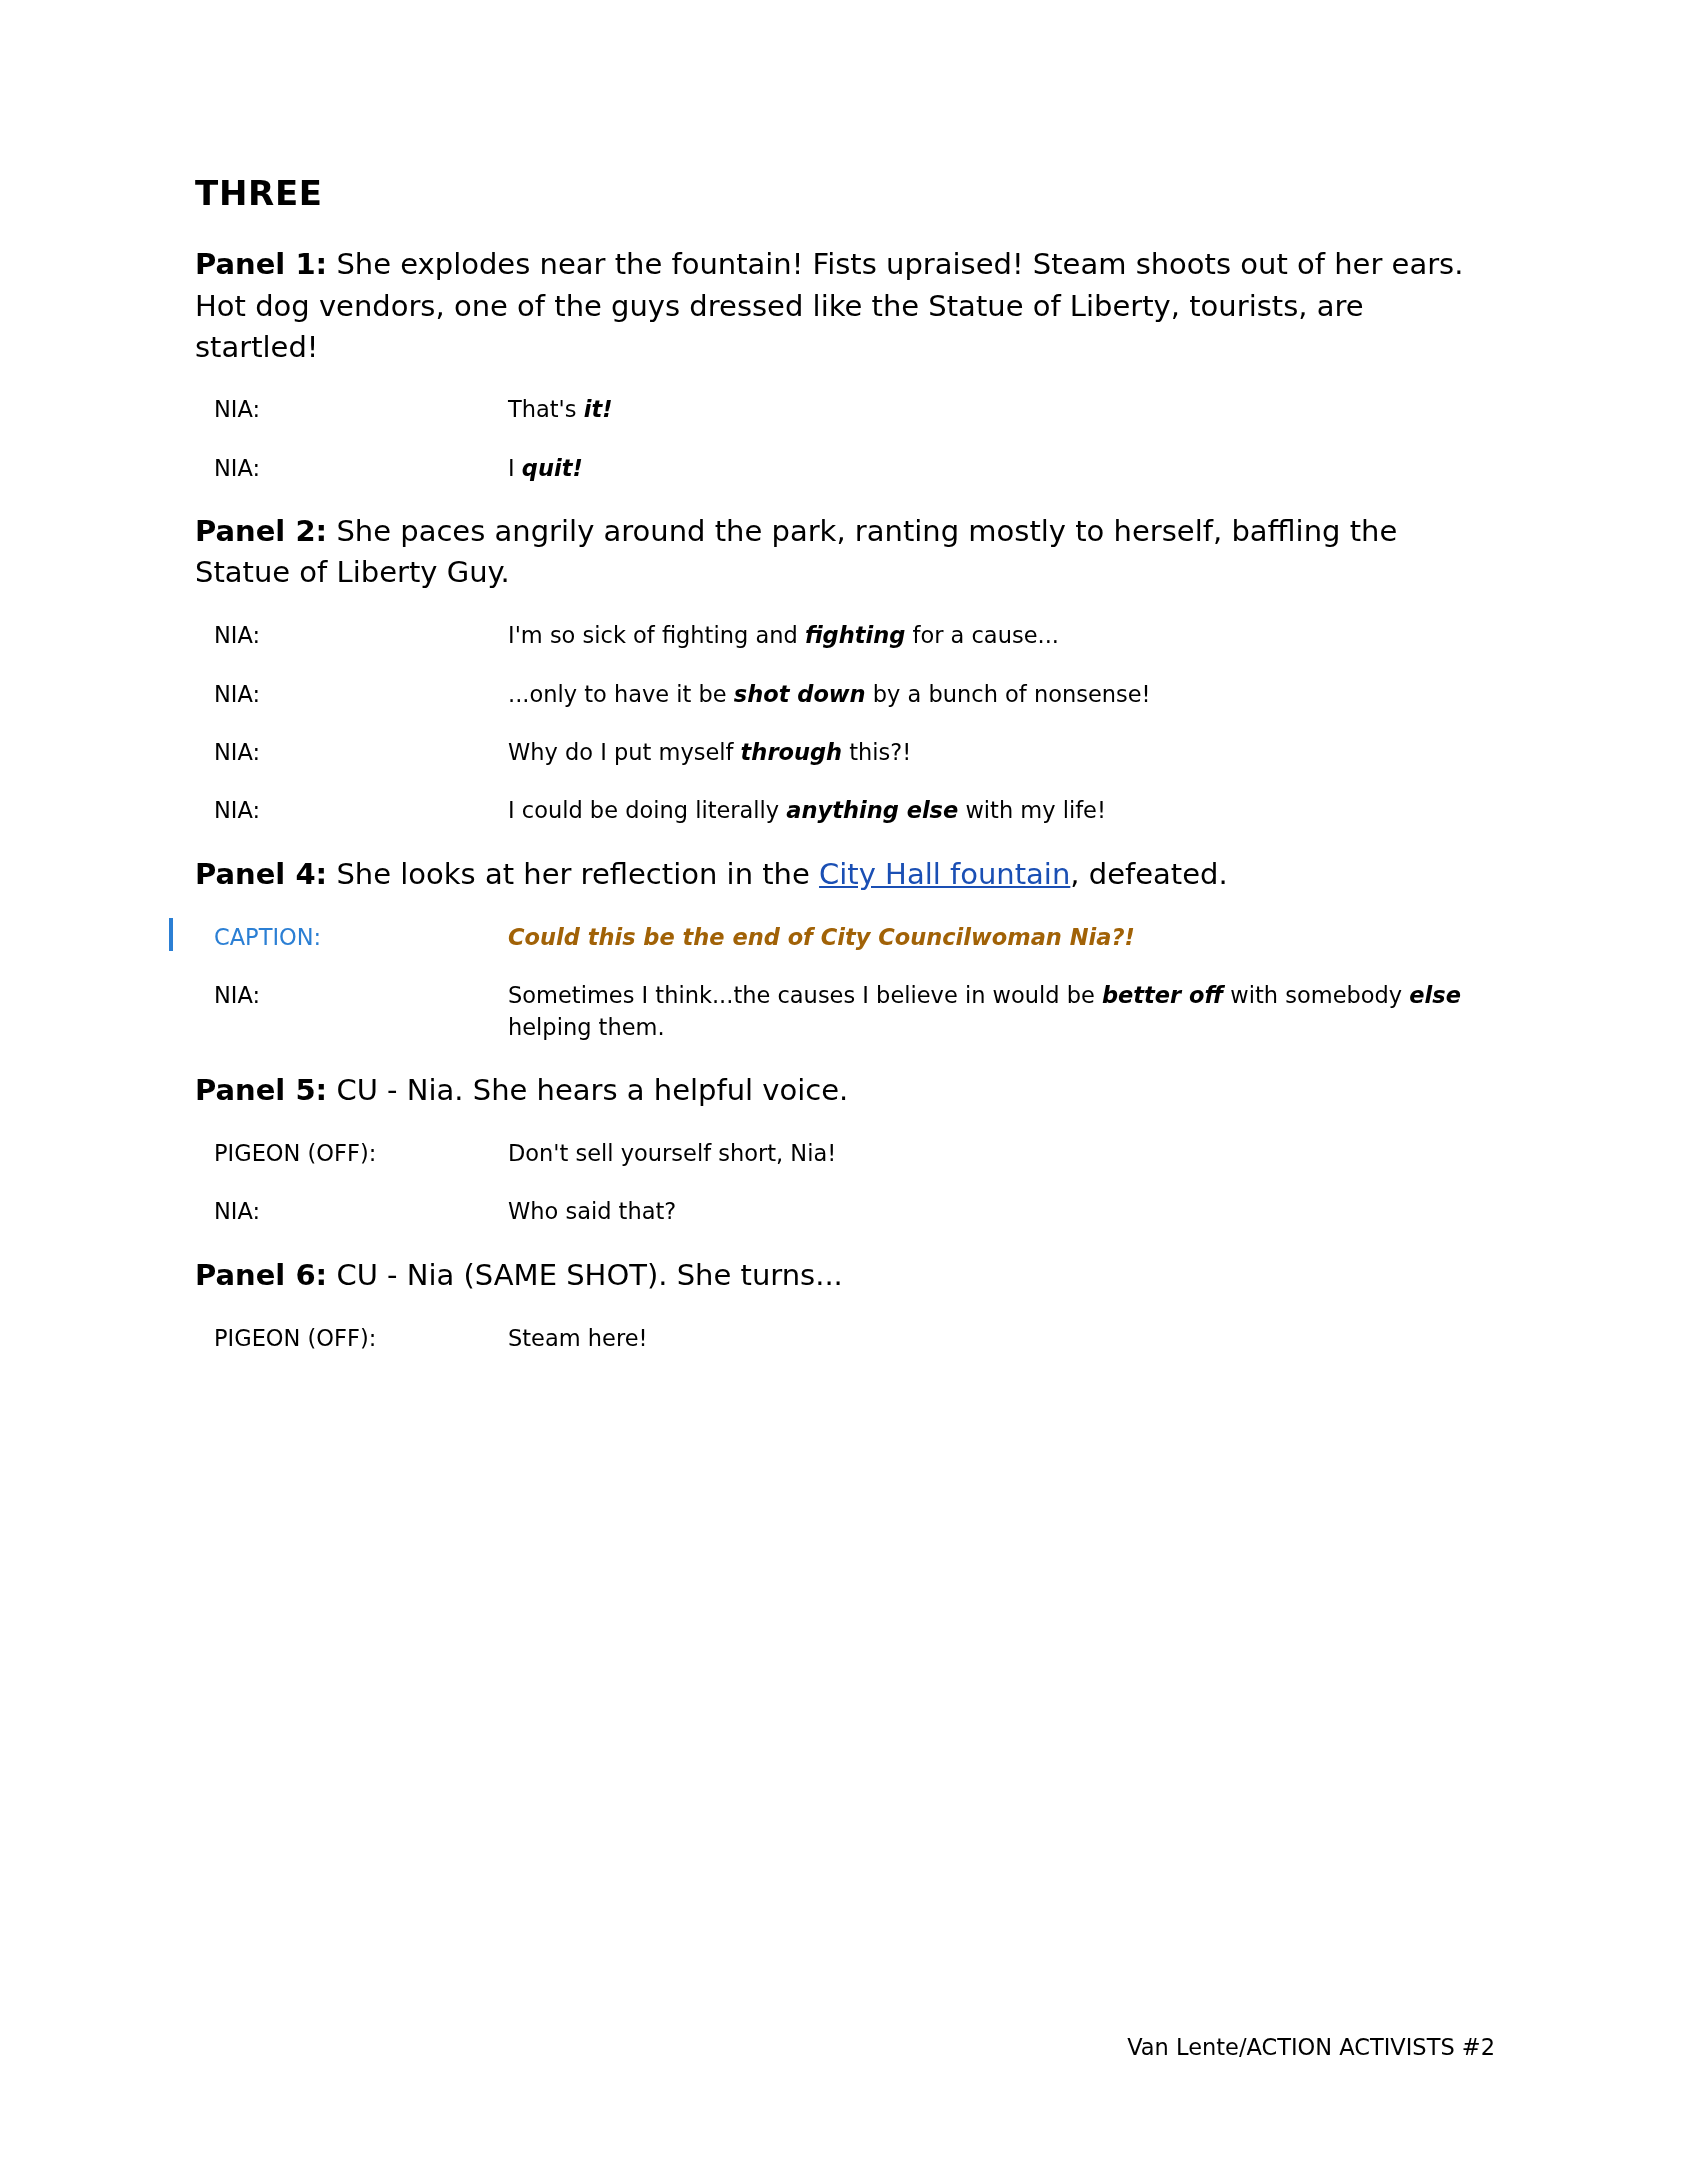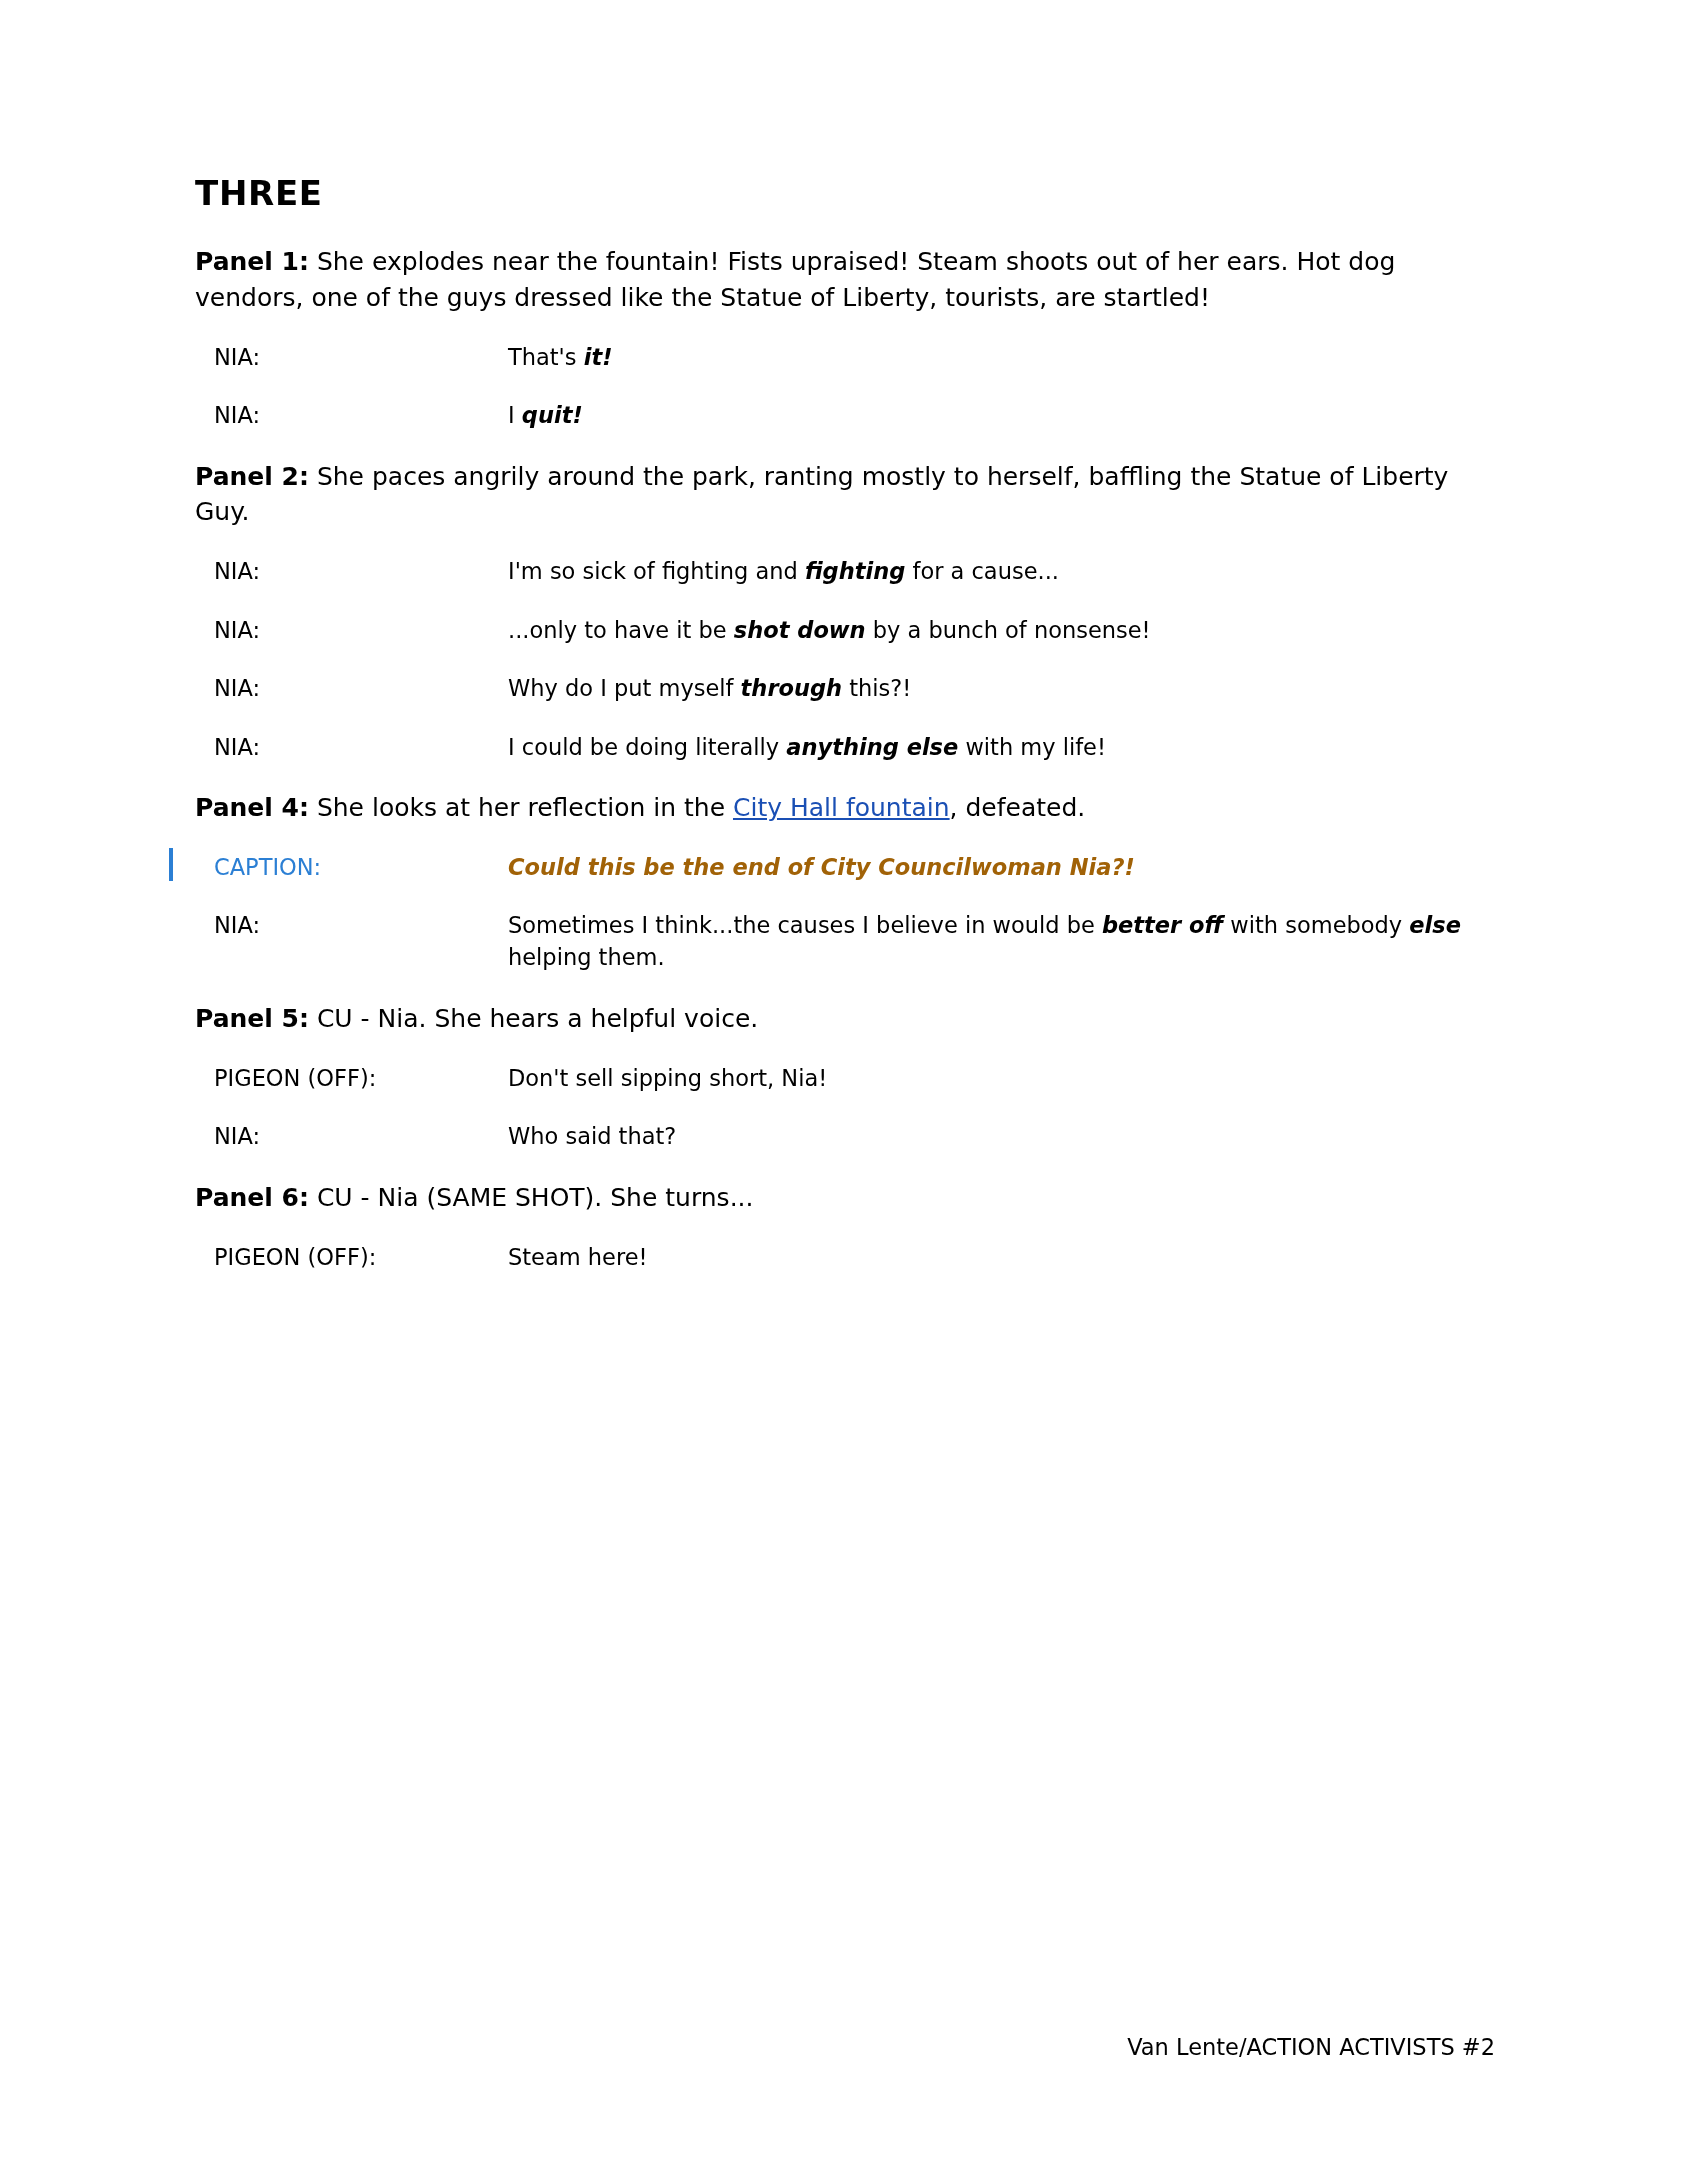"Panel 1: She explodes near" .para { font-size: 25px -> 29px }
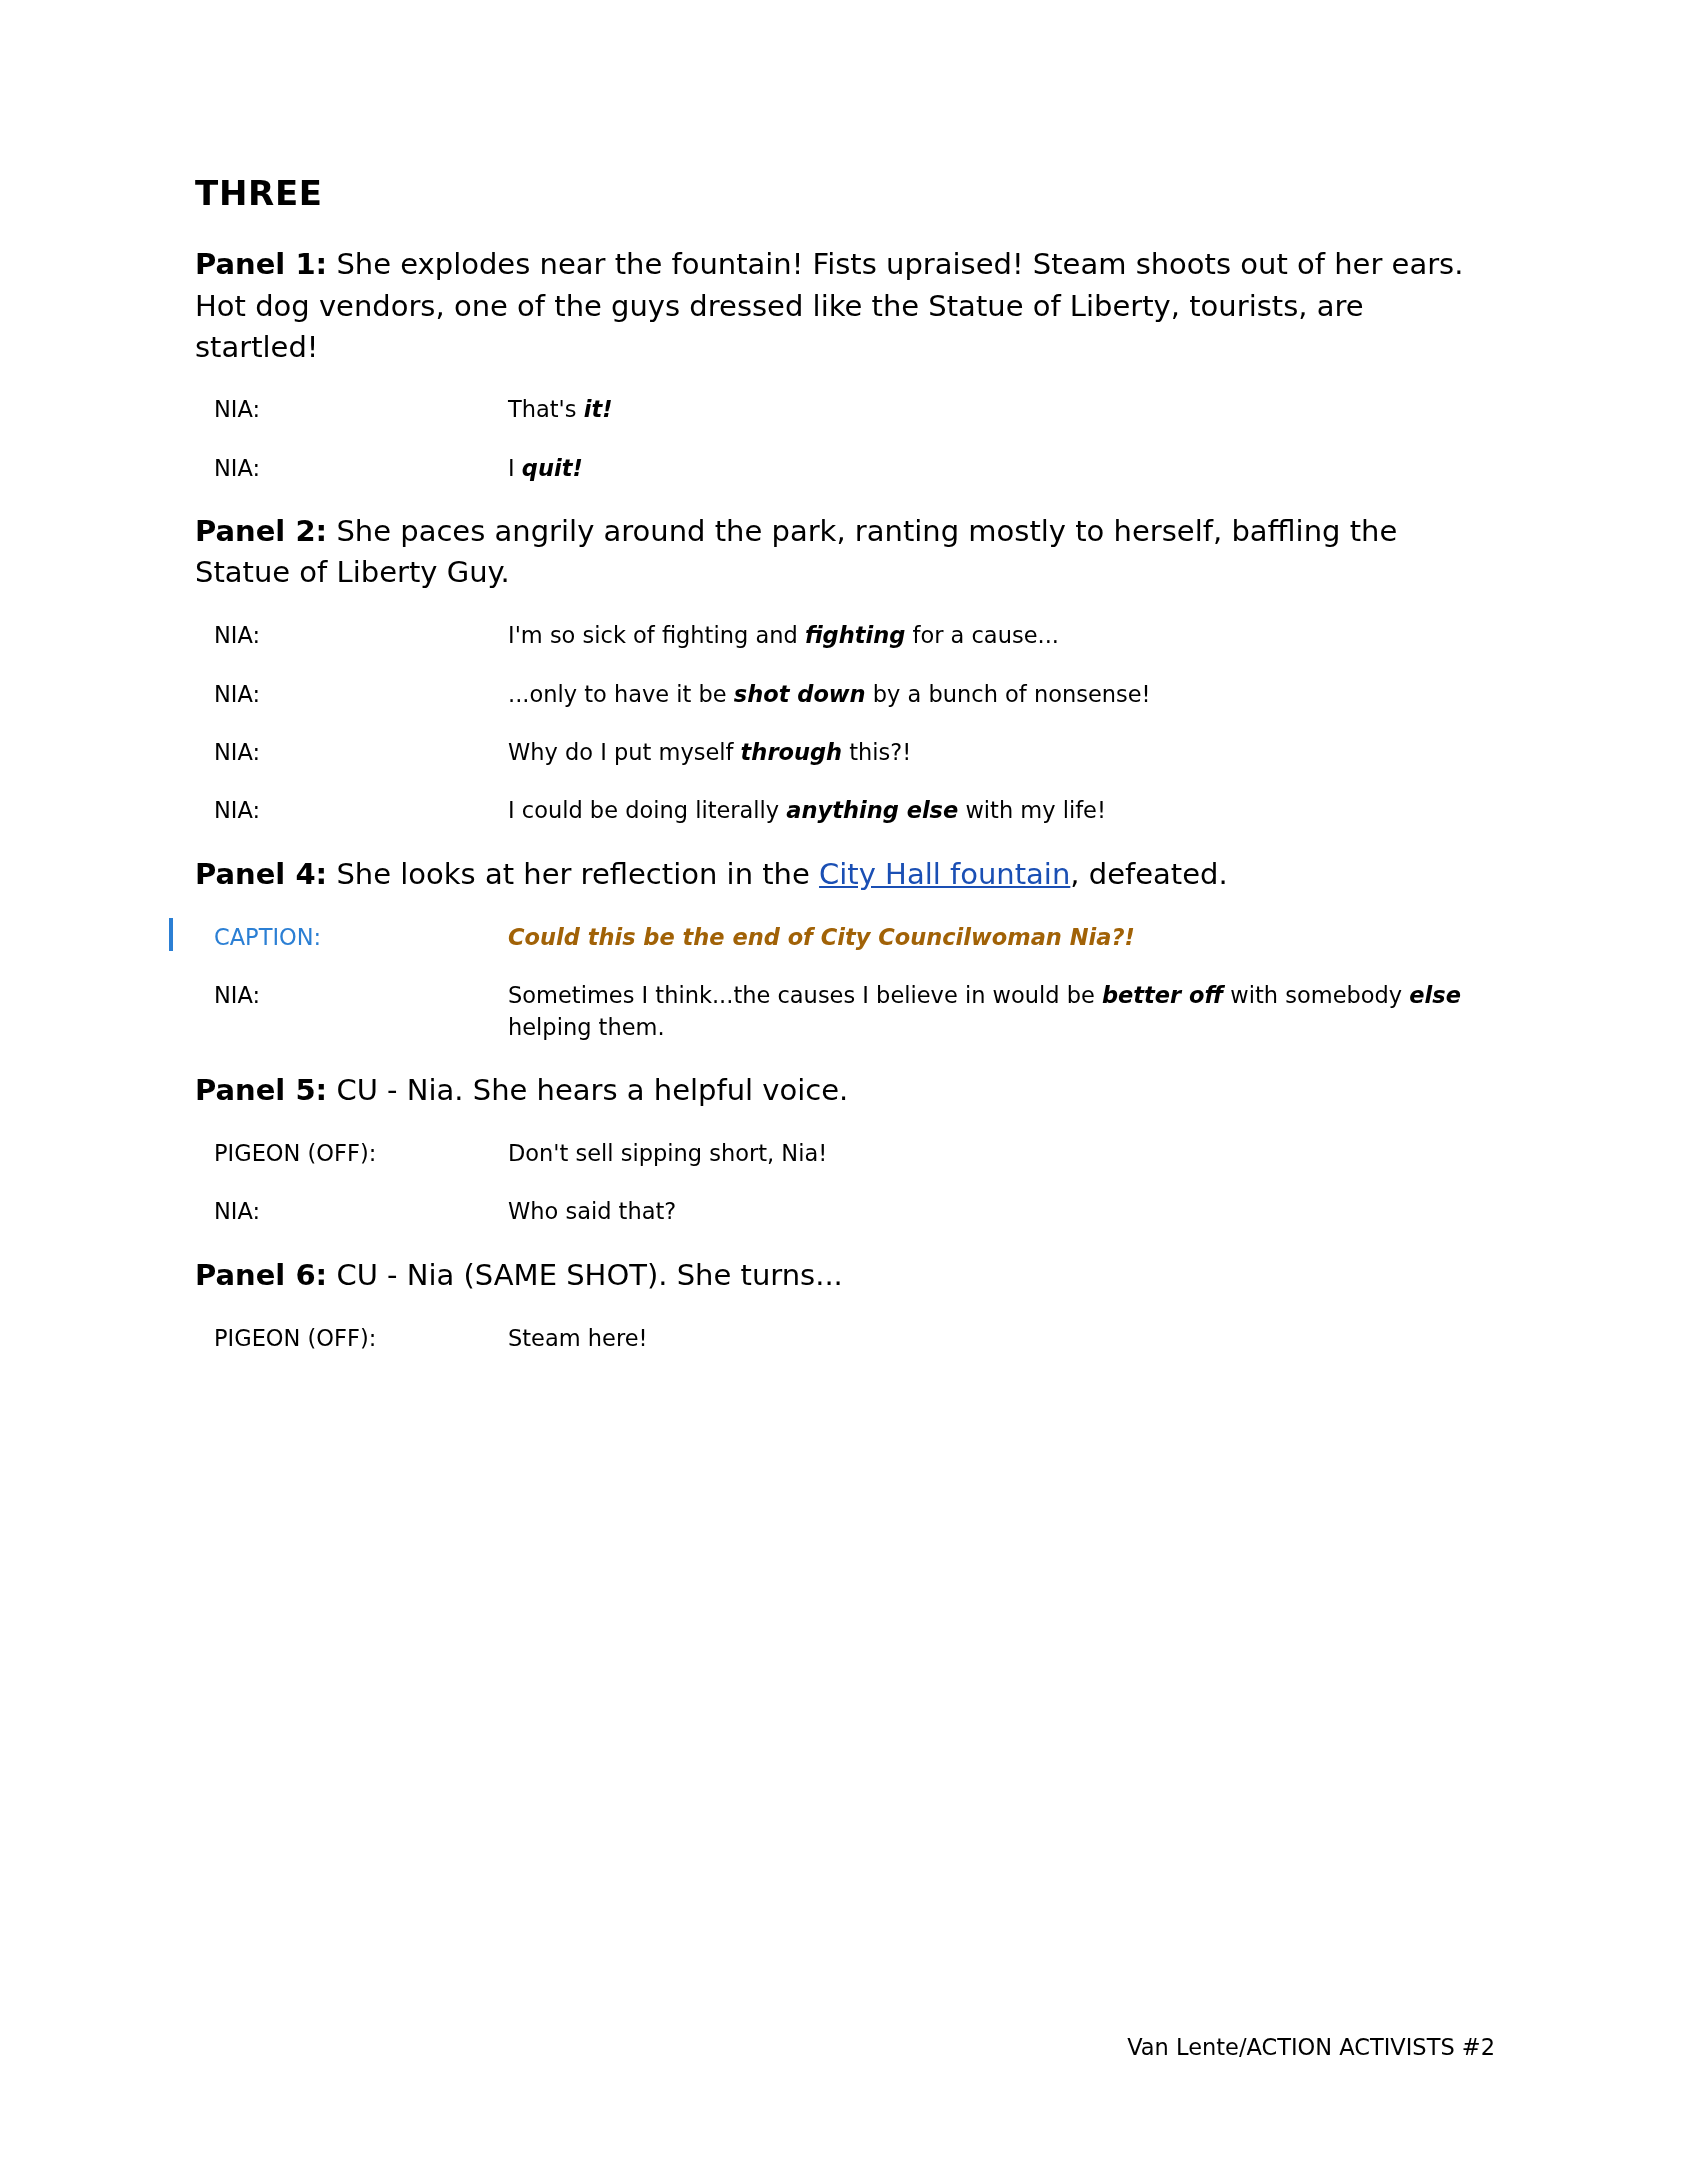"Don't sell sipping short, Nia!" span.line { text: sipping -> yourself }
